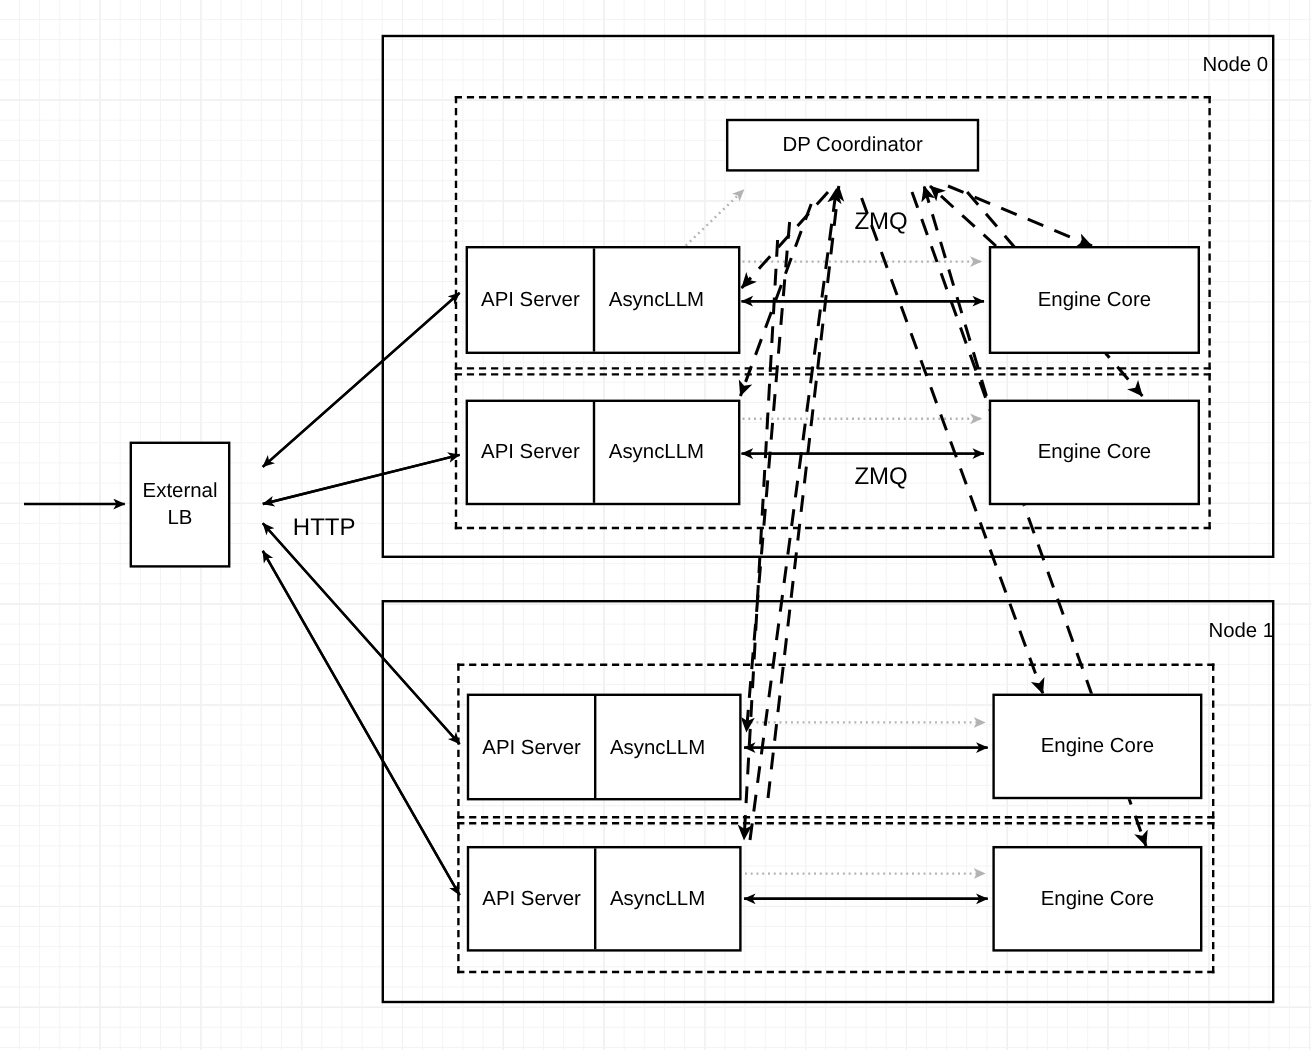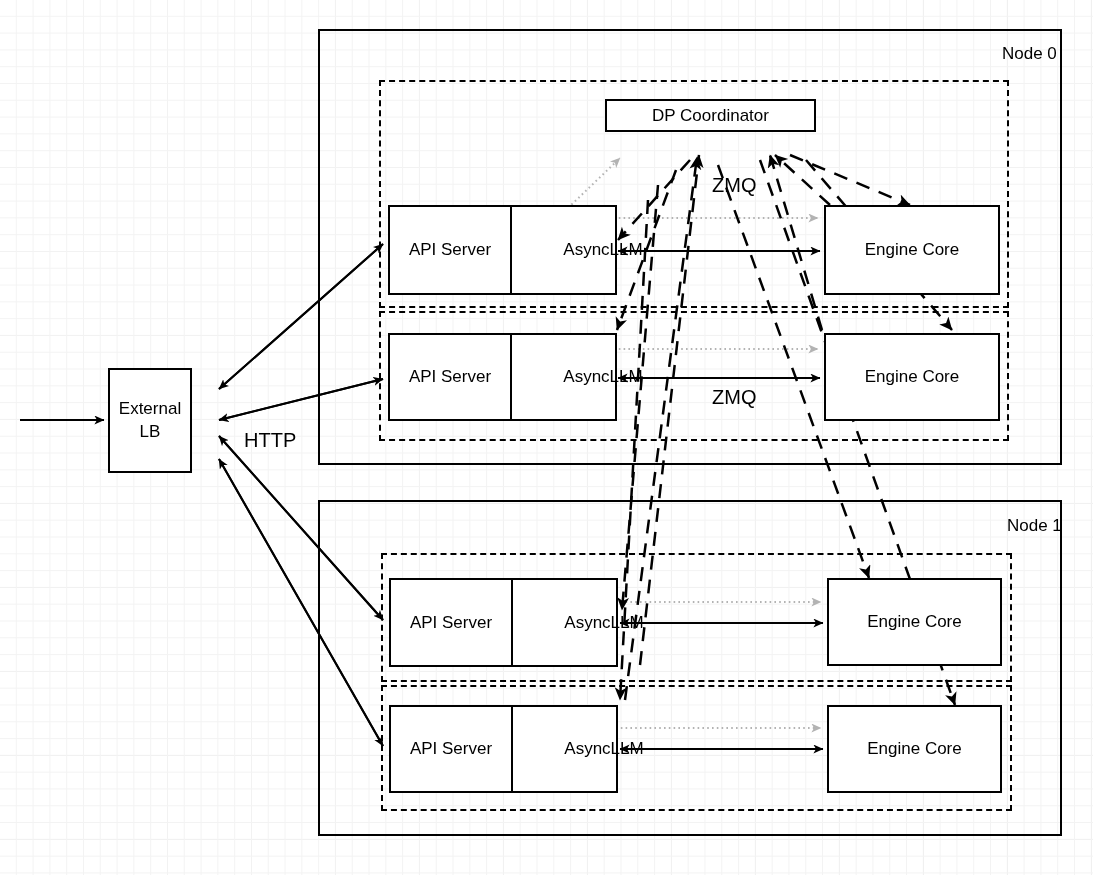"DP Coordinator" div.plain-box { height: 33px -> 44px }
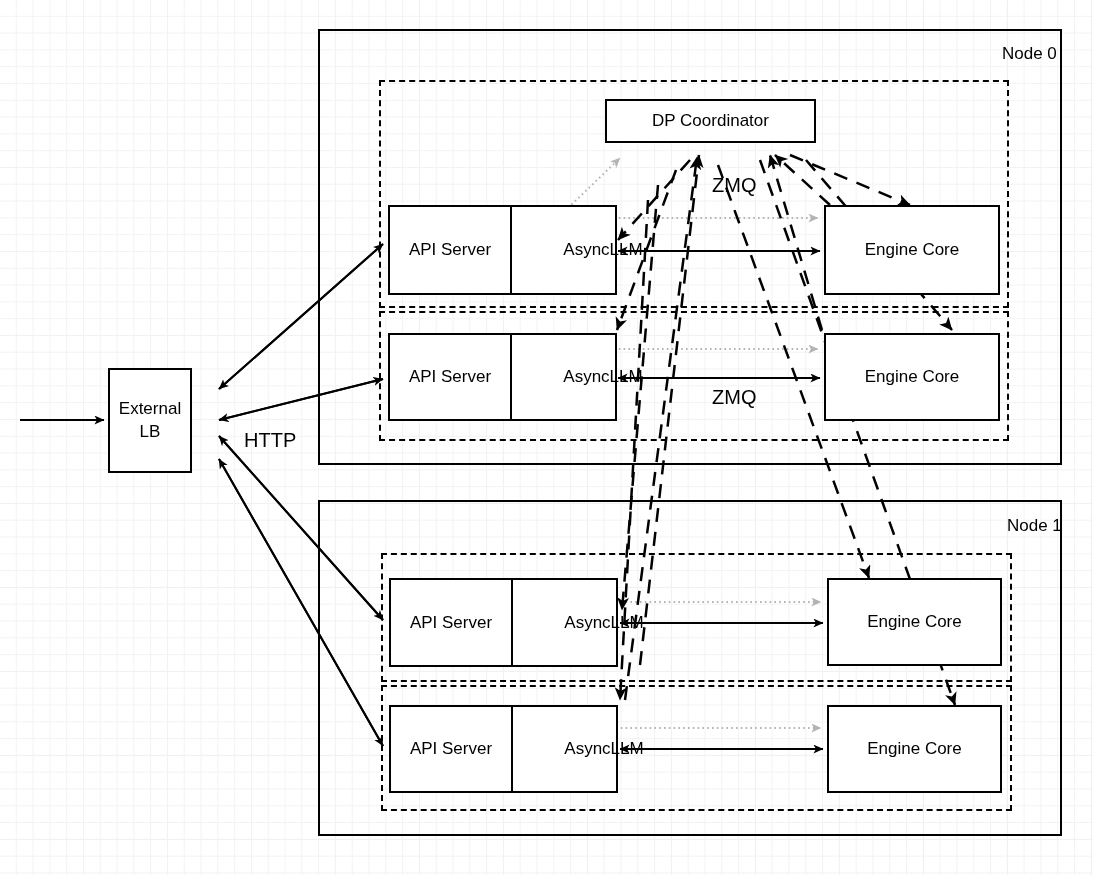"API Server" .split-cell.left { width: 122px -> 106px }
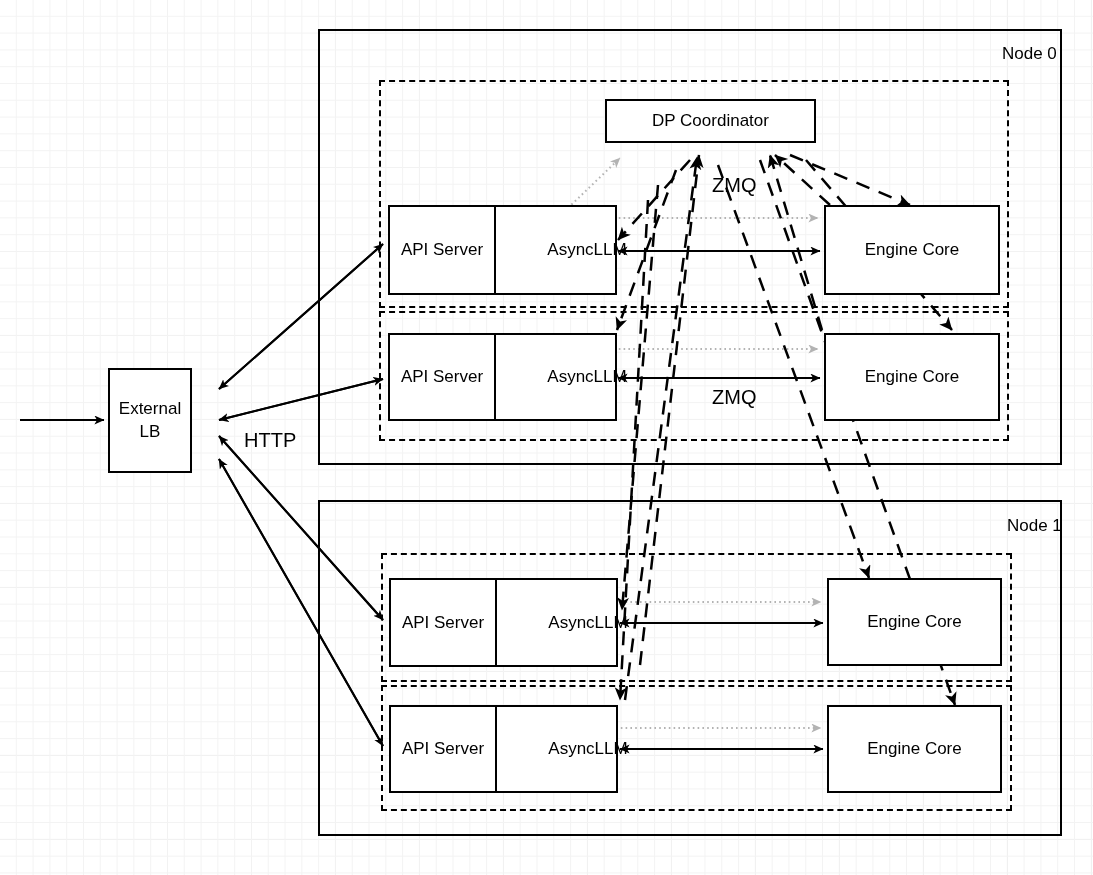"AsyncLLM" .split-cell.right { margin-left: 40px -> none }
